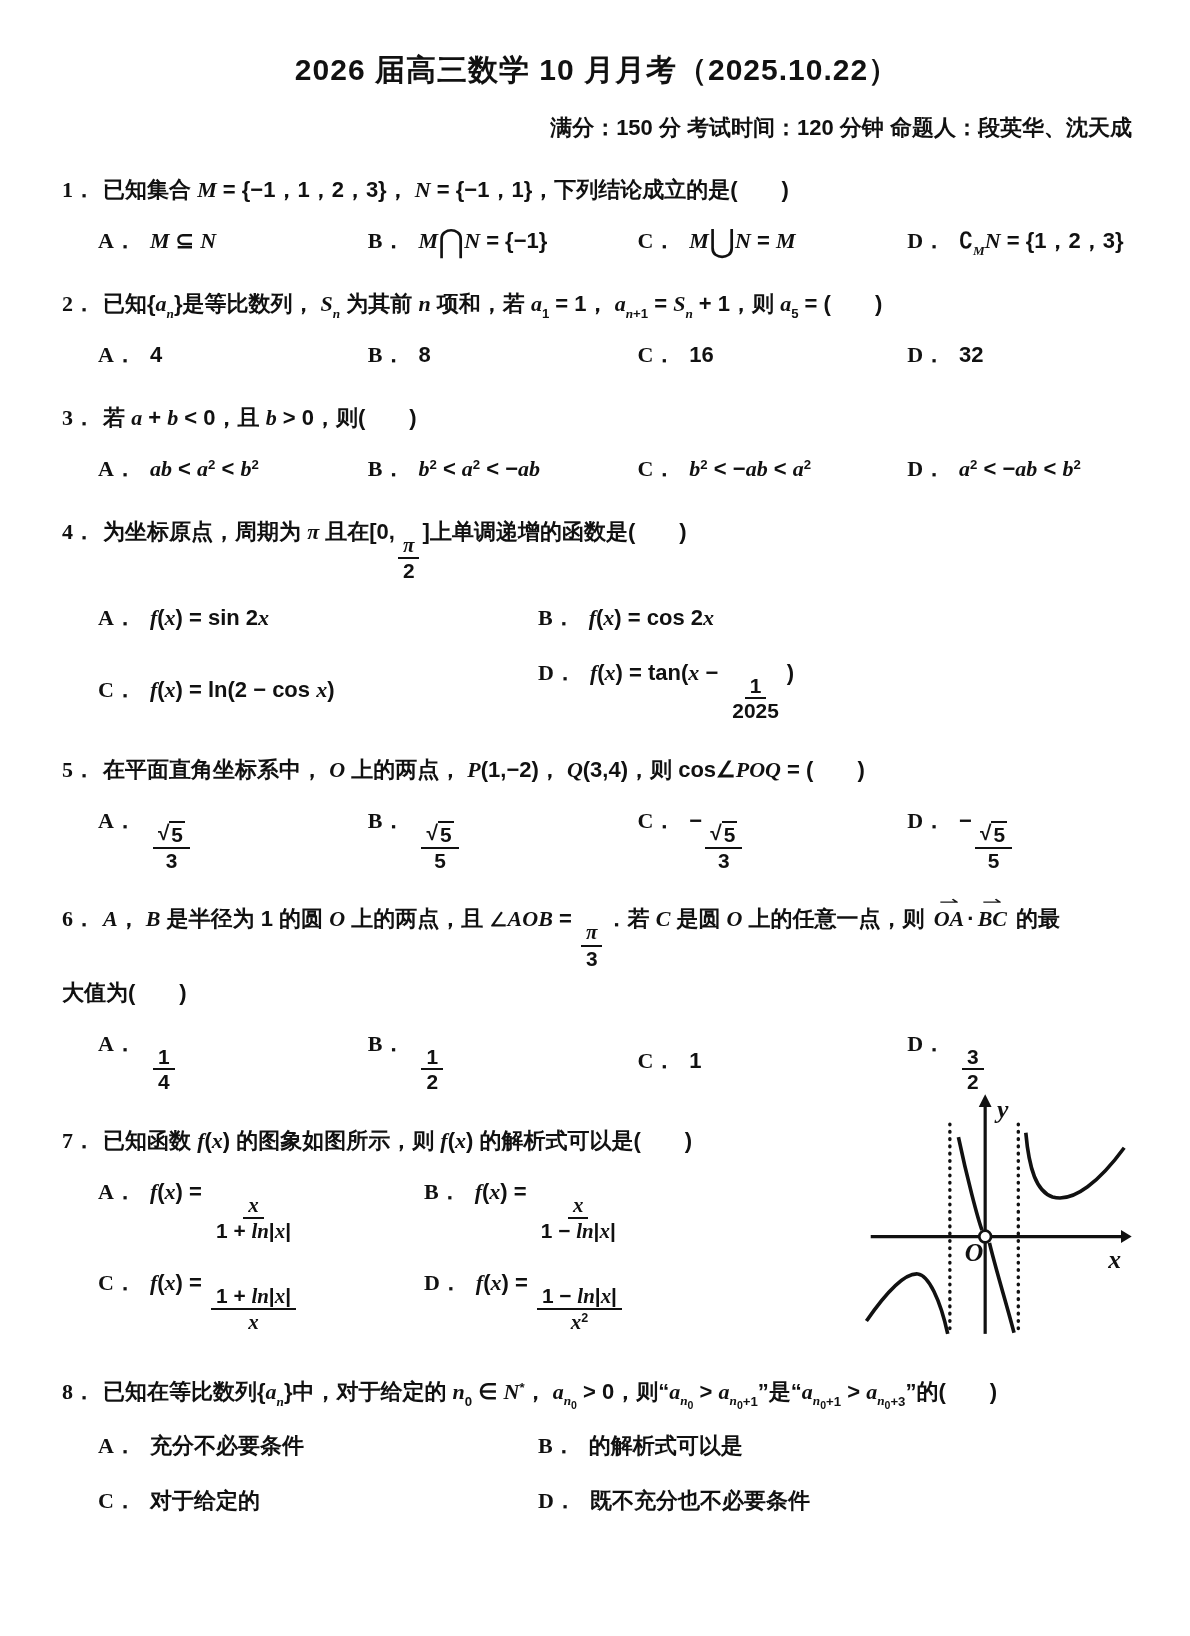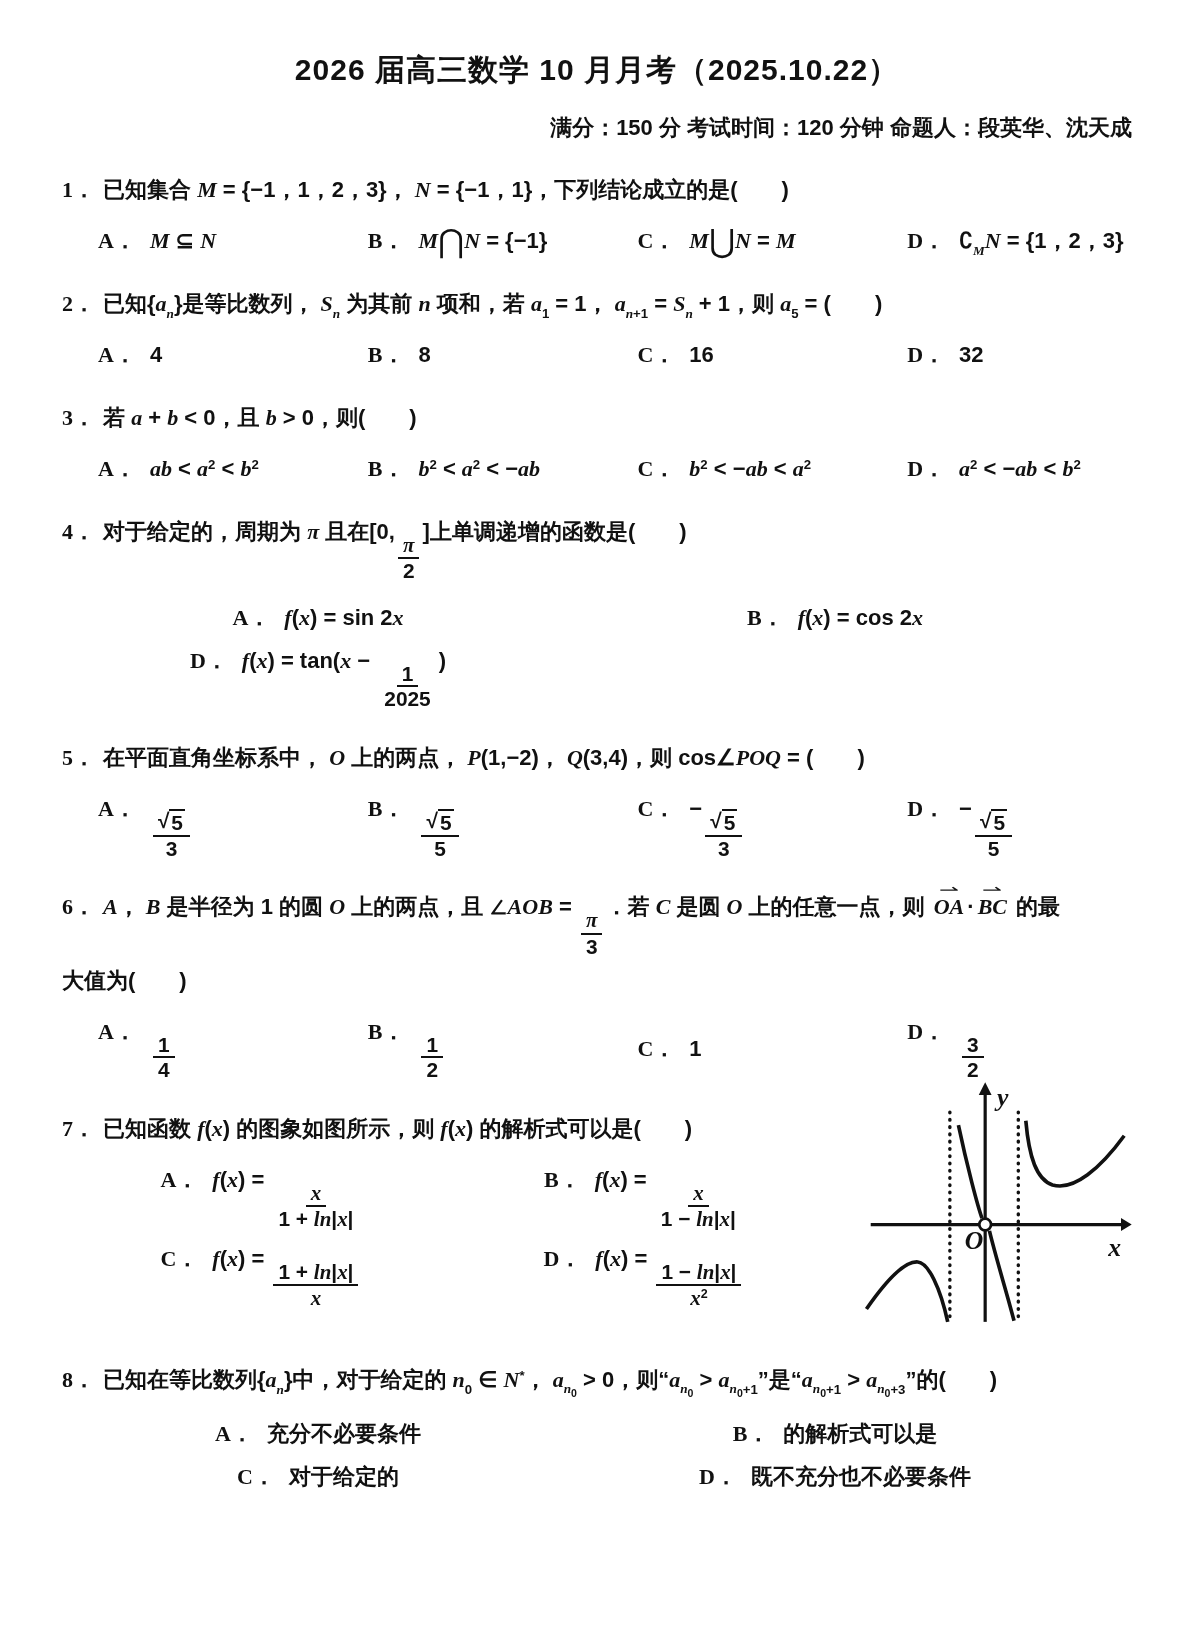"A． M ⊆ N" .opts { row-gap: 10px -> 22px }
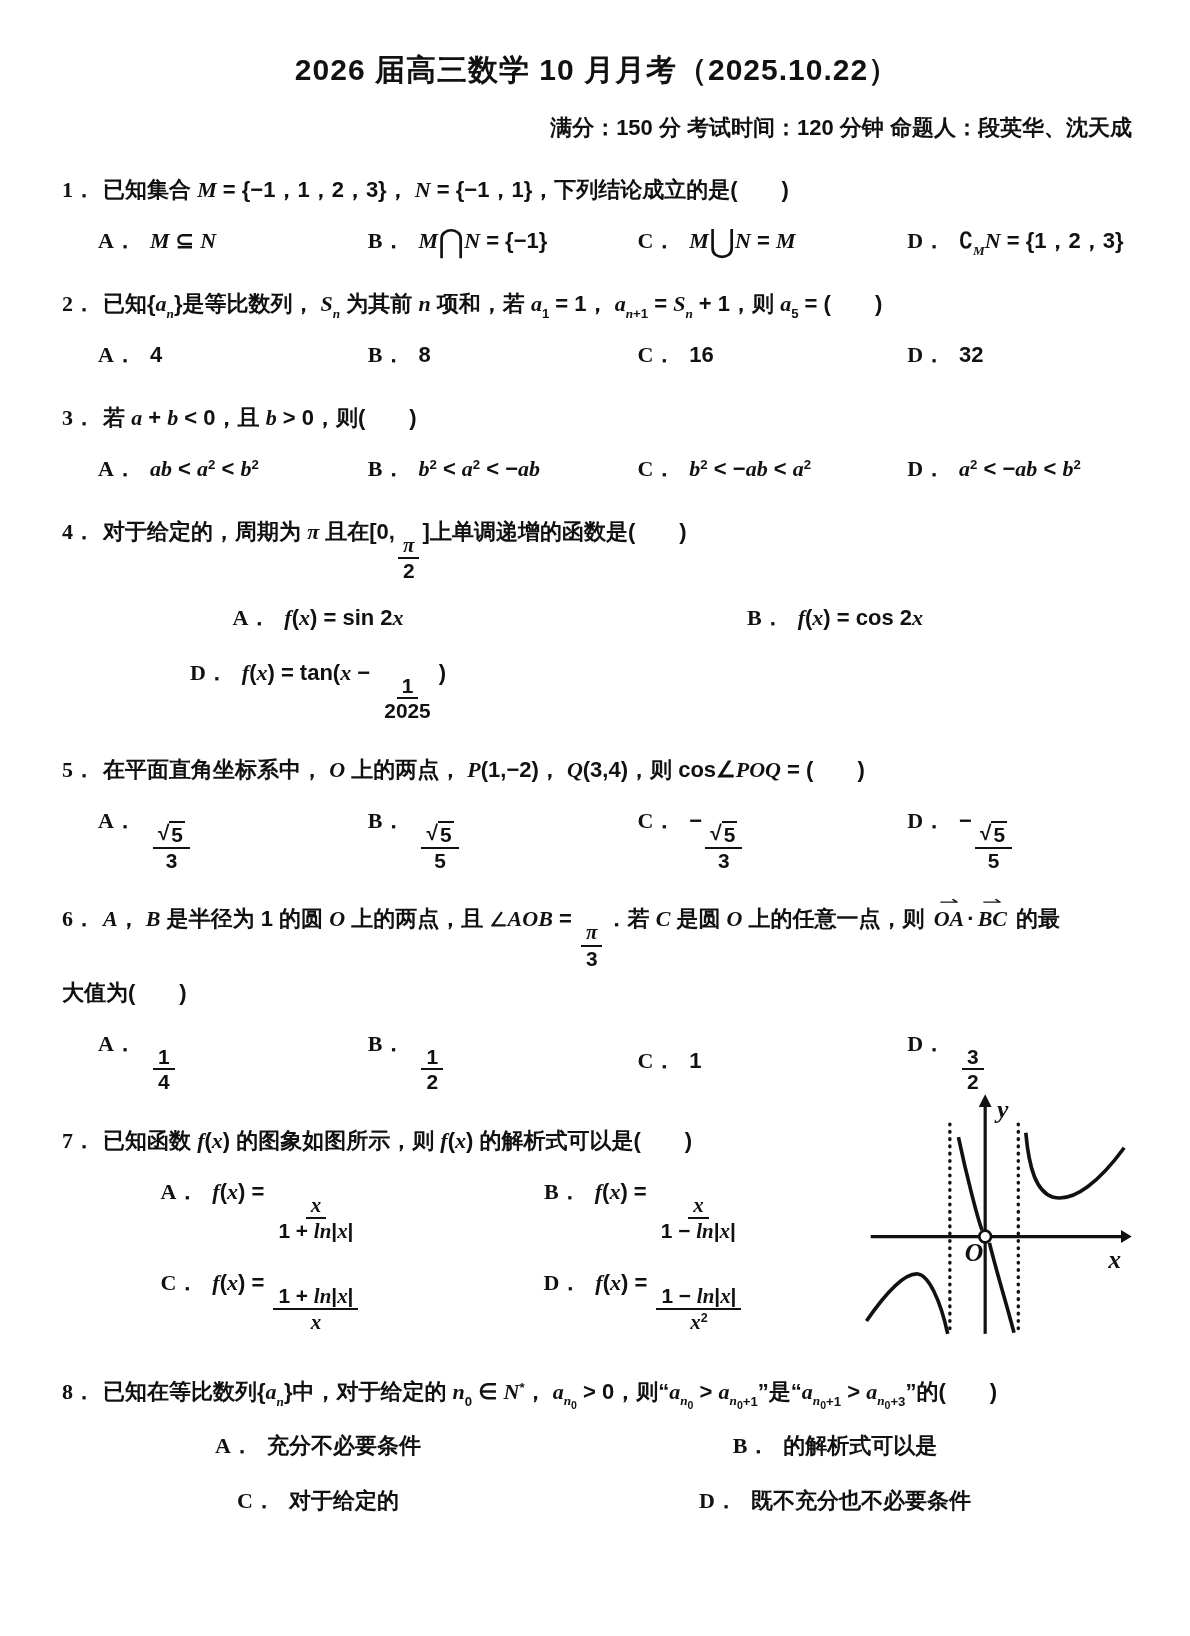"对于给定的，周期为" span.txt { text: 对于给定的 -> 为坐标原点 }
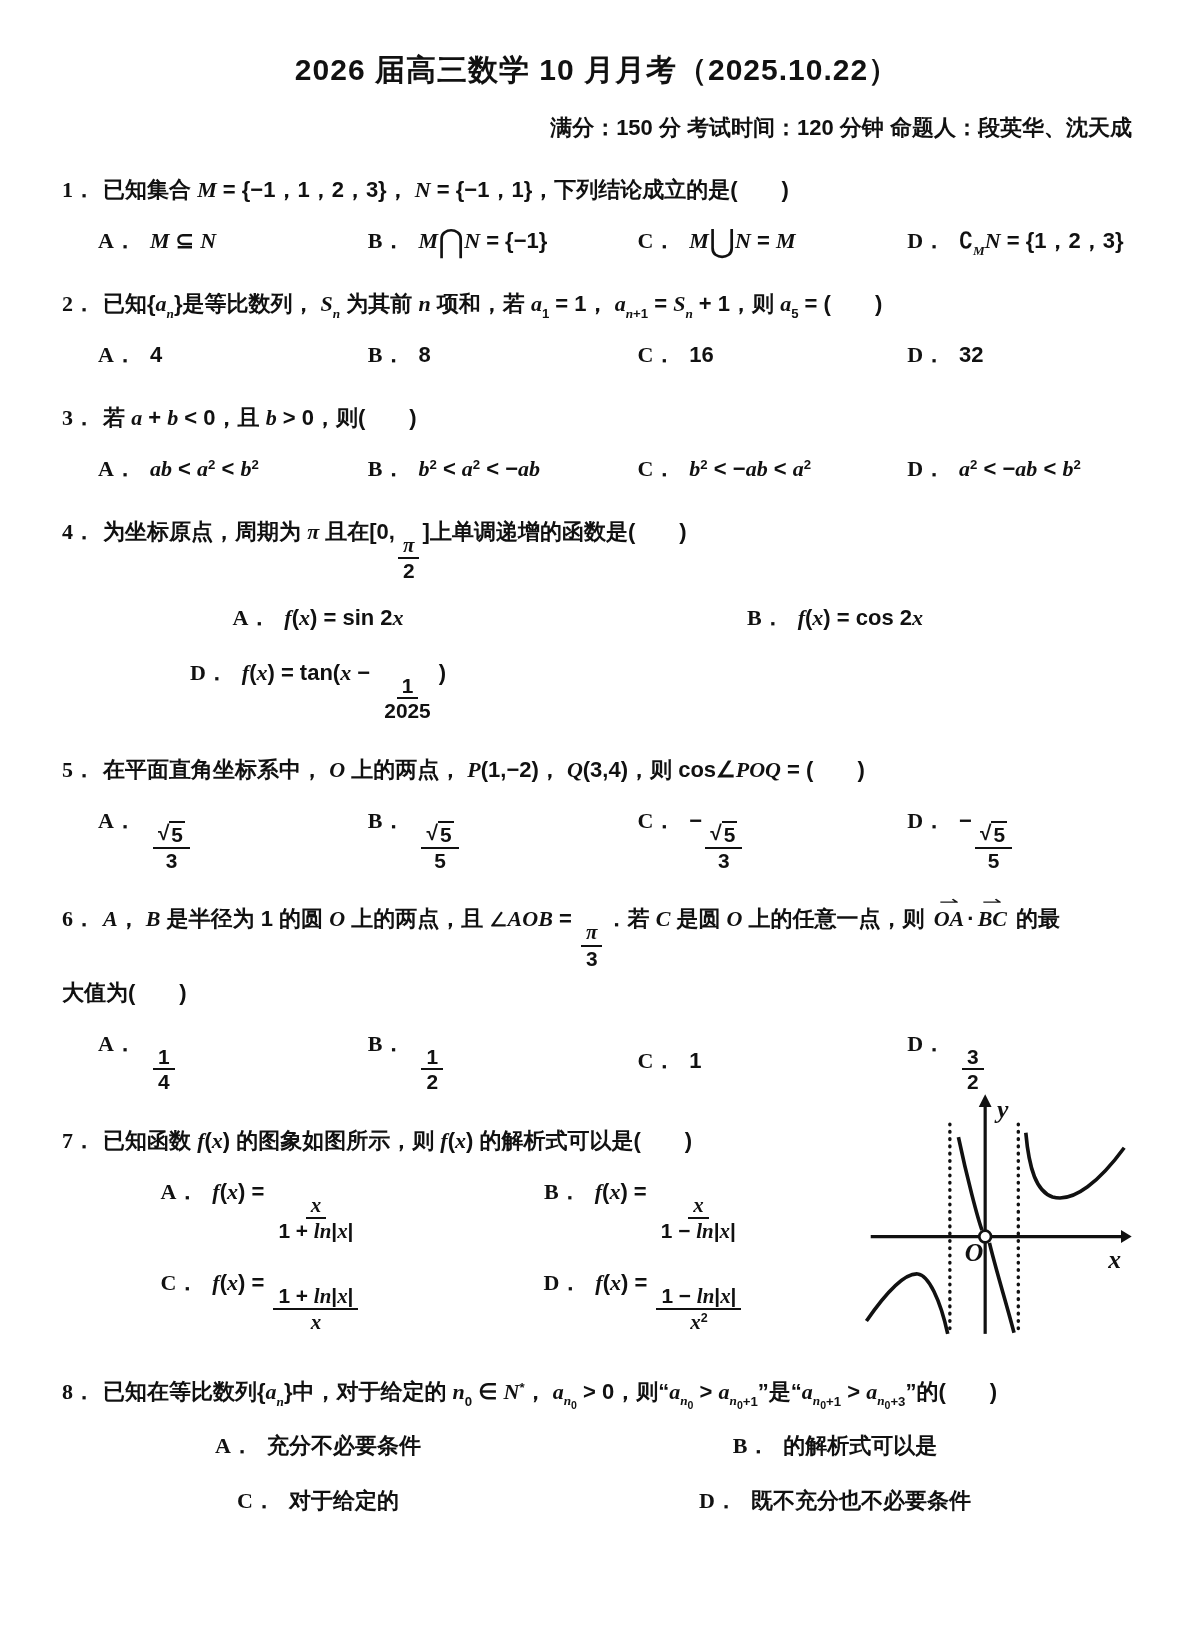"A． f(x) = sin 2x" .cols-2 { text-align: center -> none }
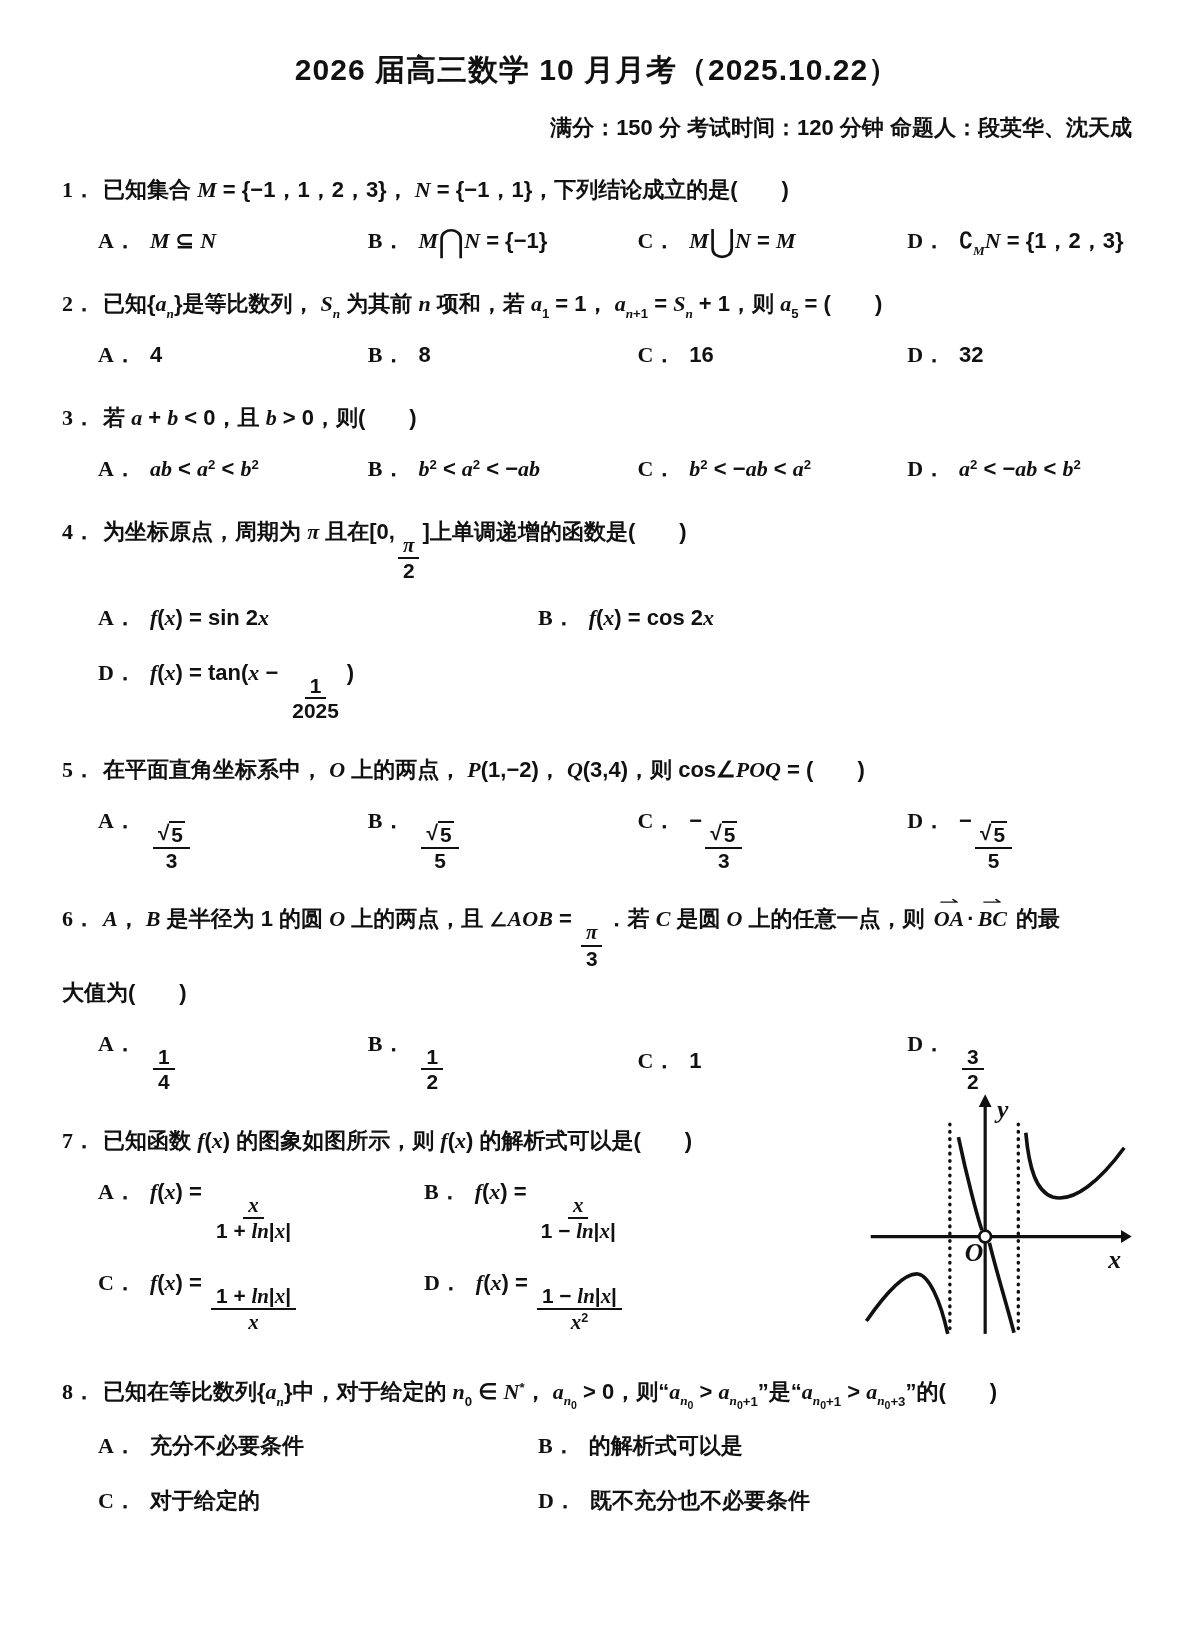"C． f(x) = ln(2 −" div.opt { html: none -> <div><span>C．</span><span><span>f</span><span>(</span><span>x</span><span>) = ln(2 − cos </span><span>x</span><span>)</span></span></div> }
